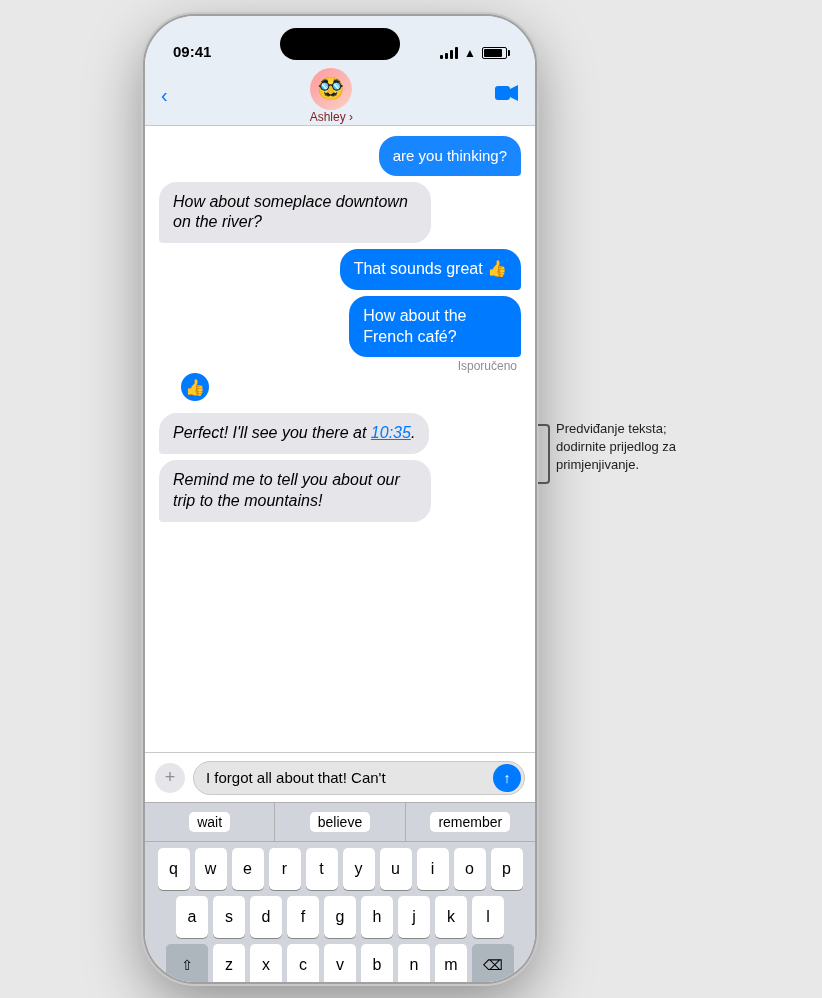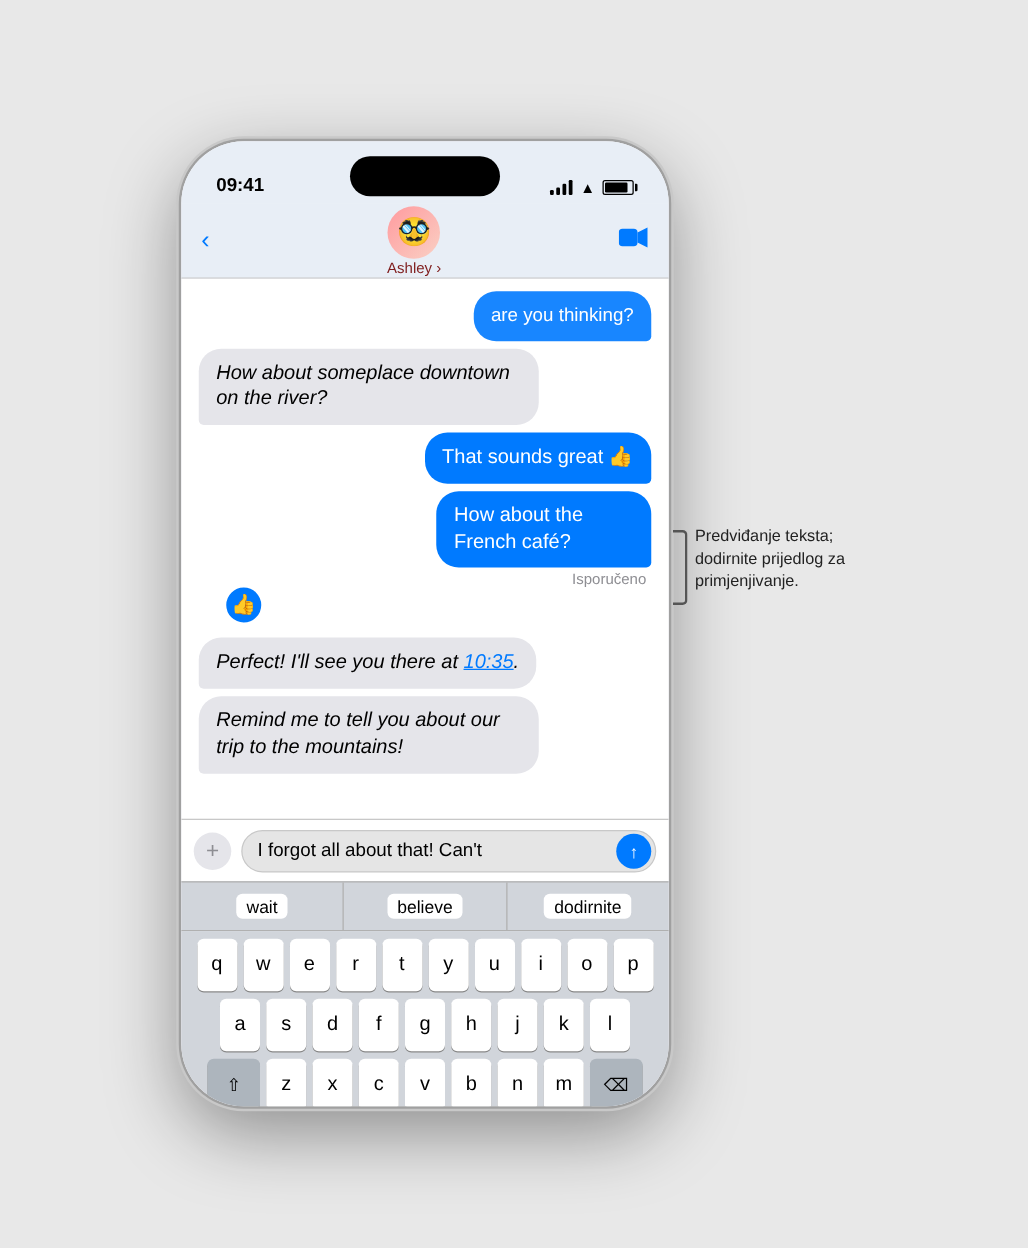"09:41" .phone { height: 772px -> 966px }
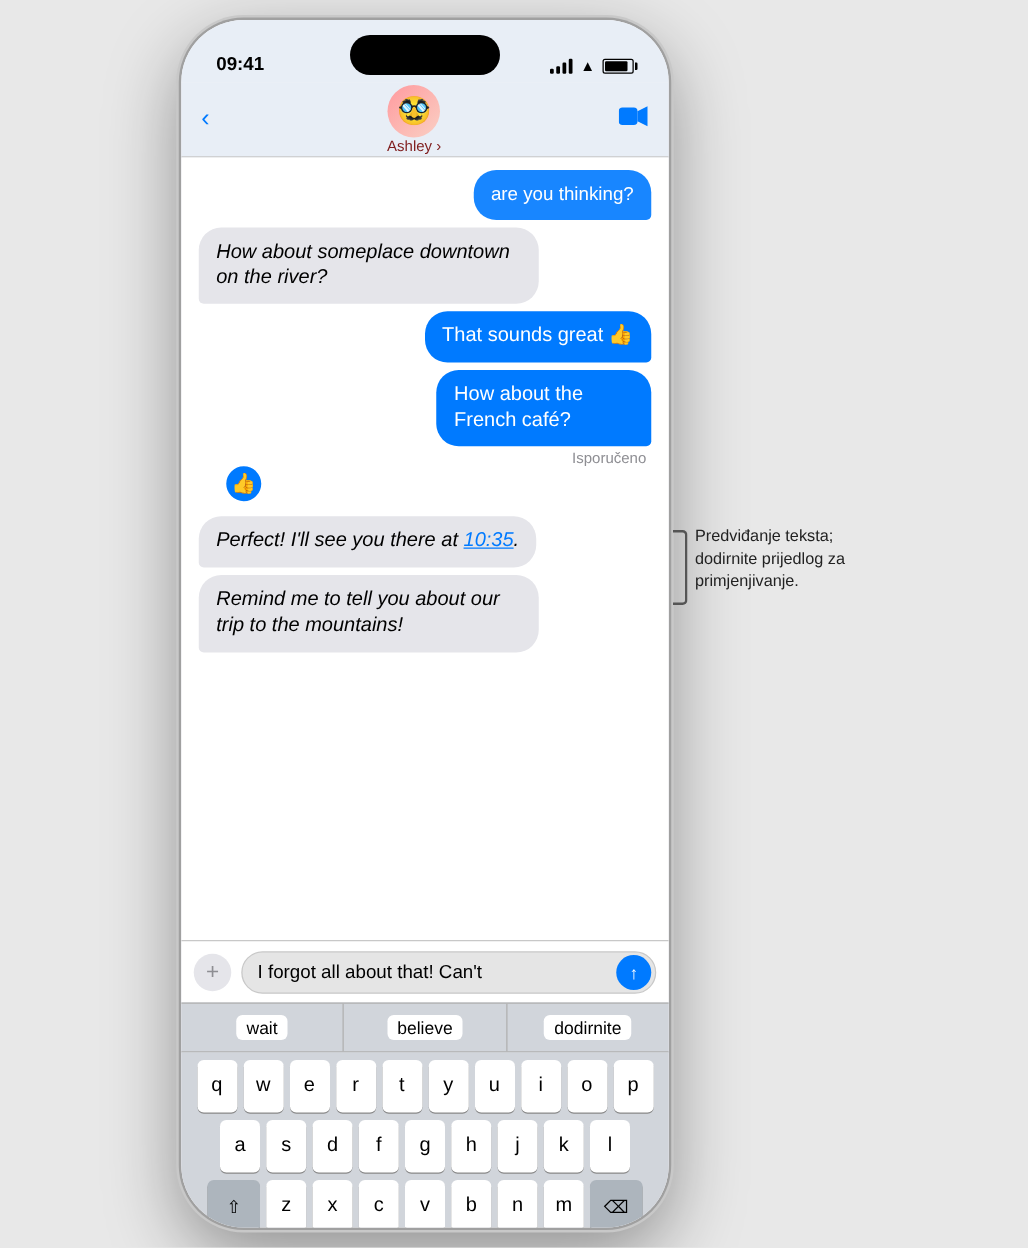"dodirnite" span.pred-word-inner { text: dodirnite -> remember }
